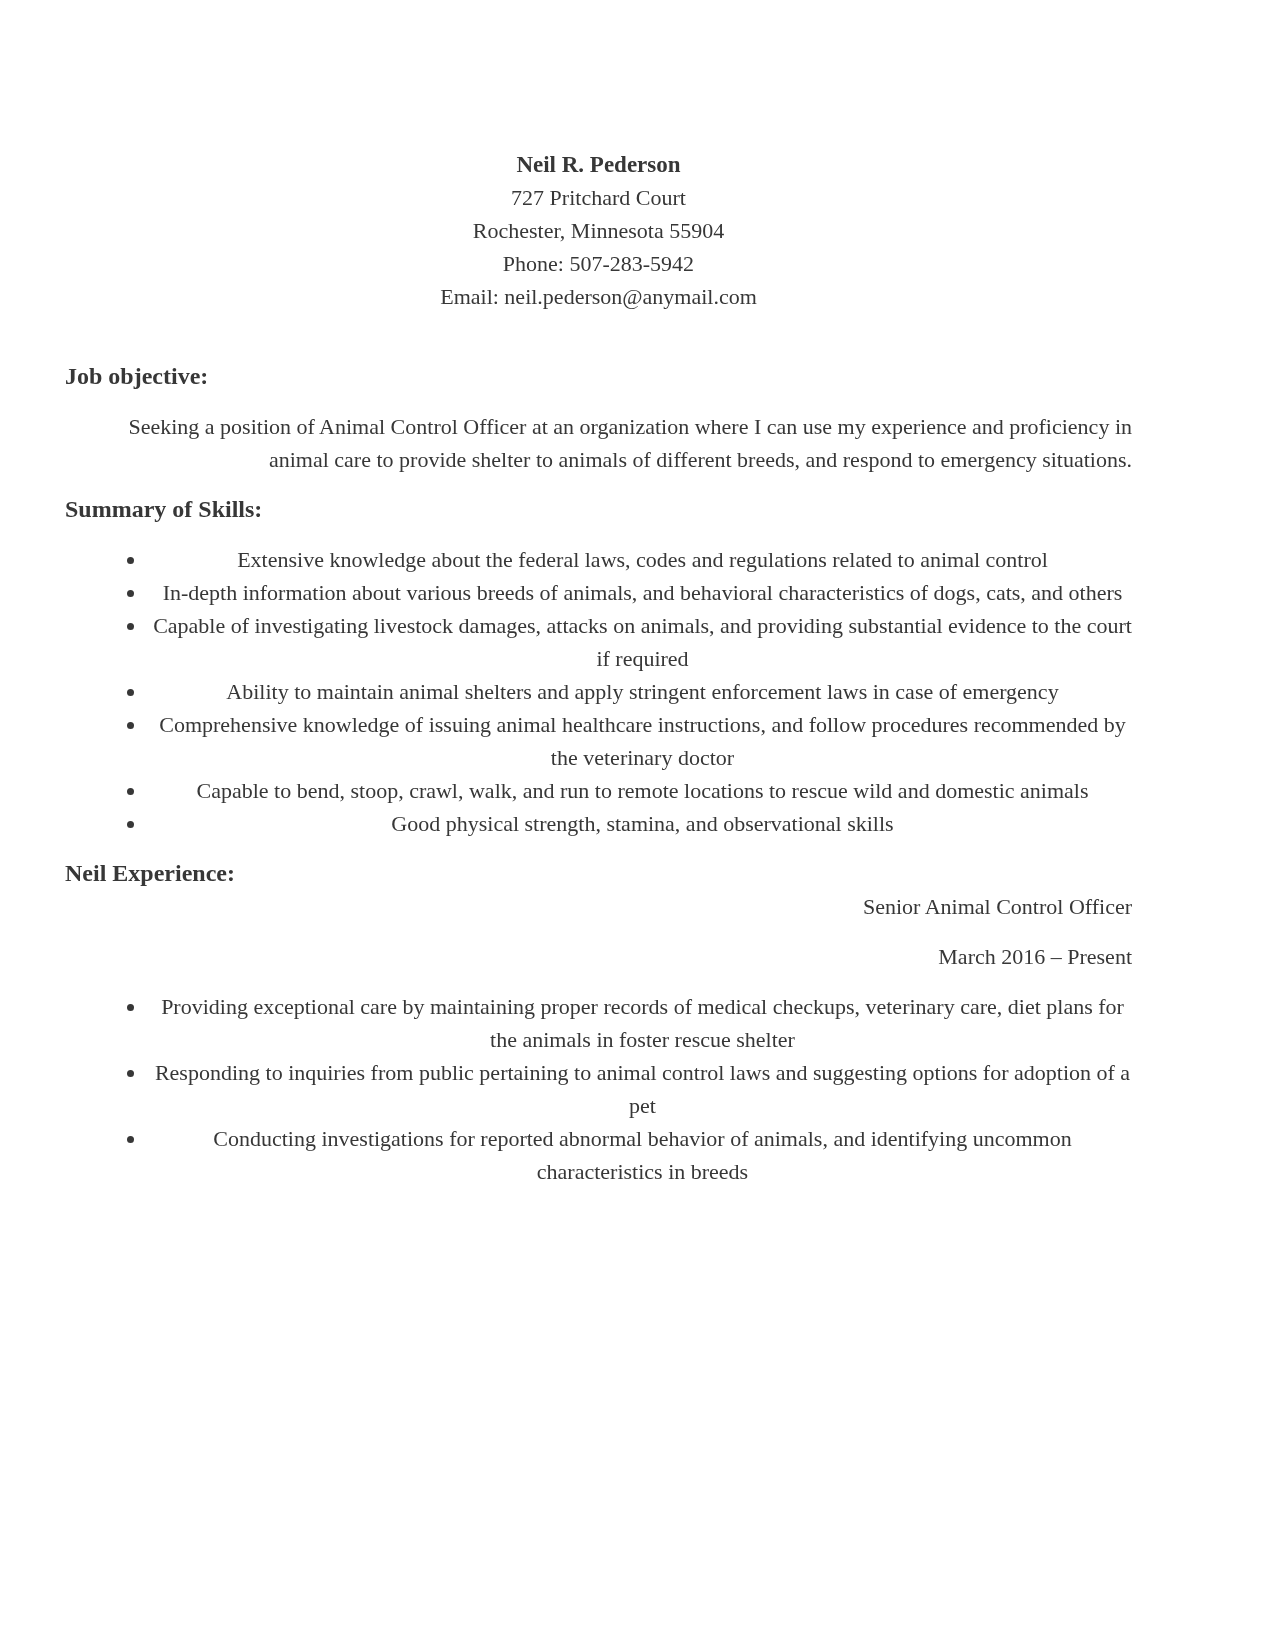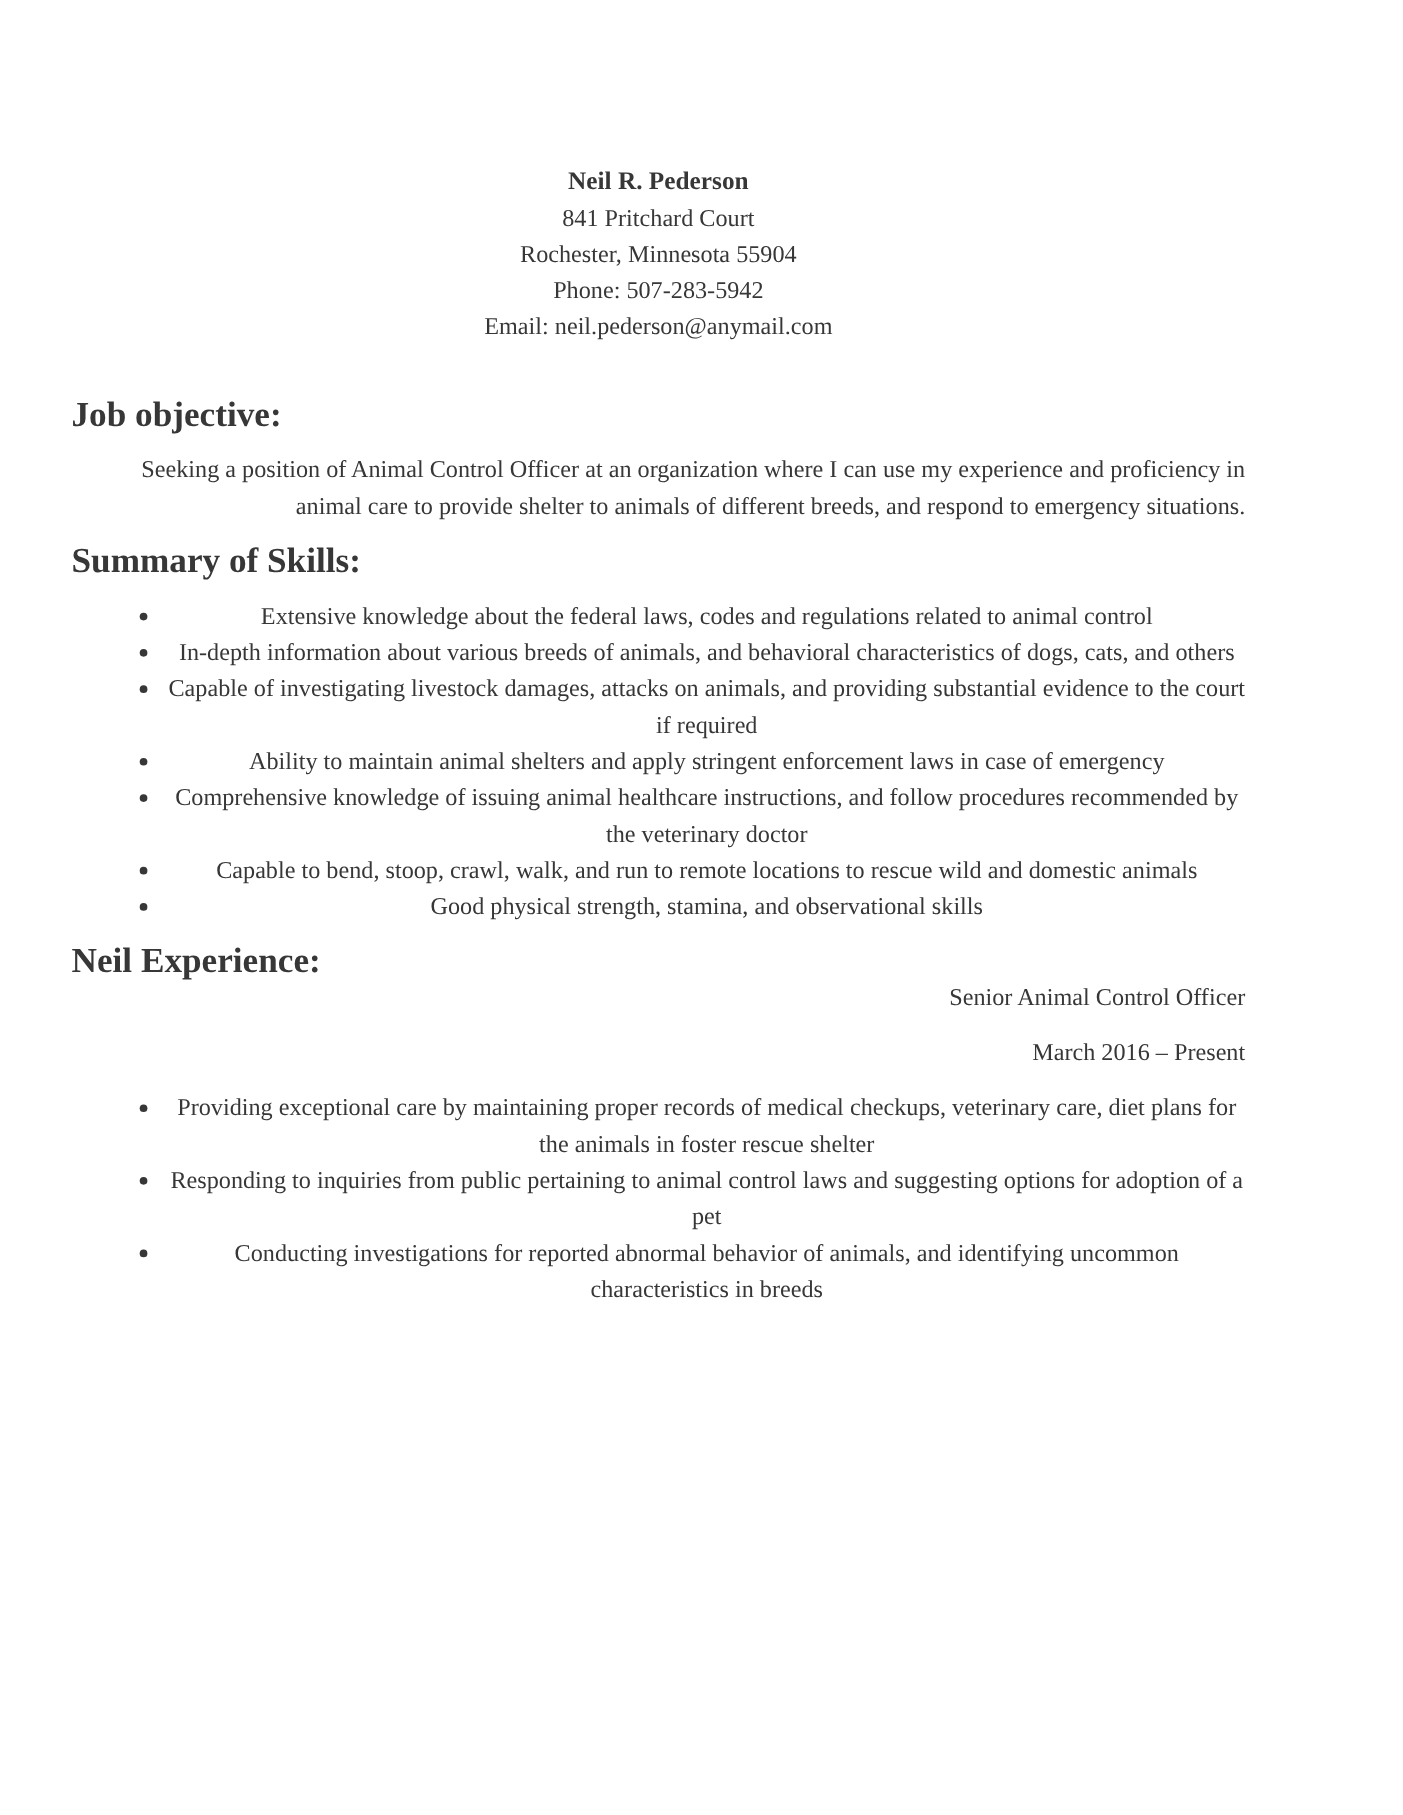"841 Pritchard Court" div.line { text: 841 -> 727 }
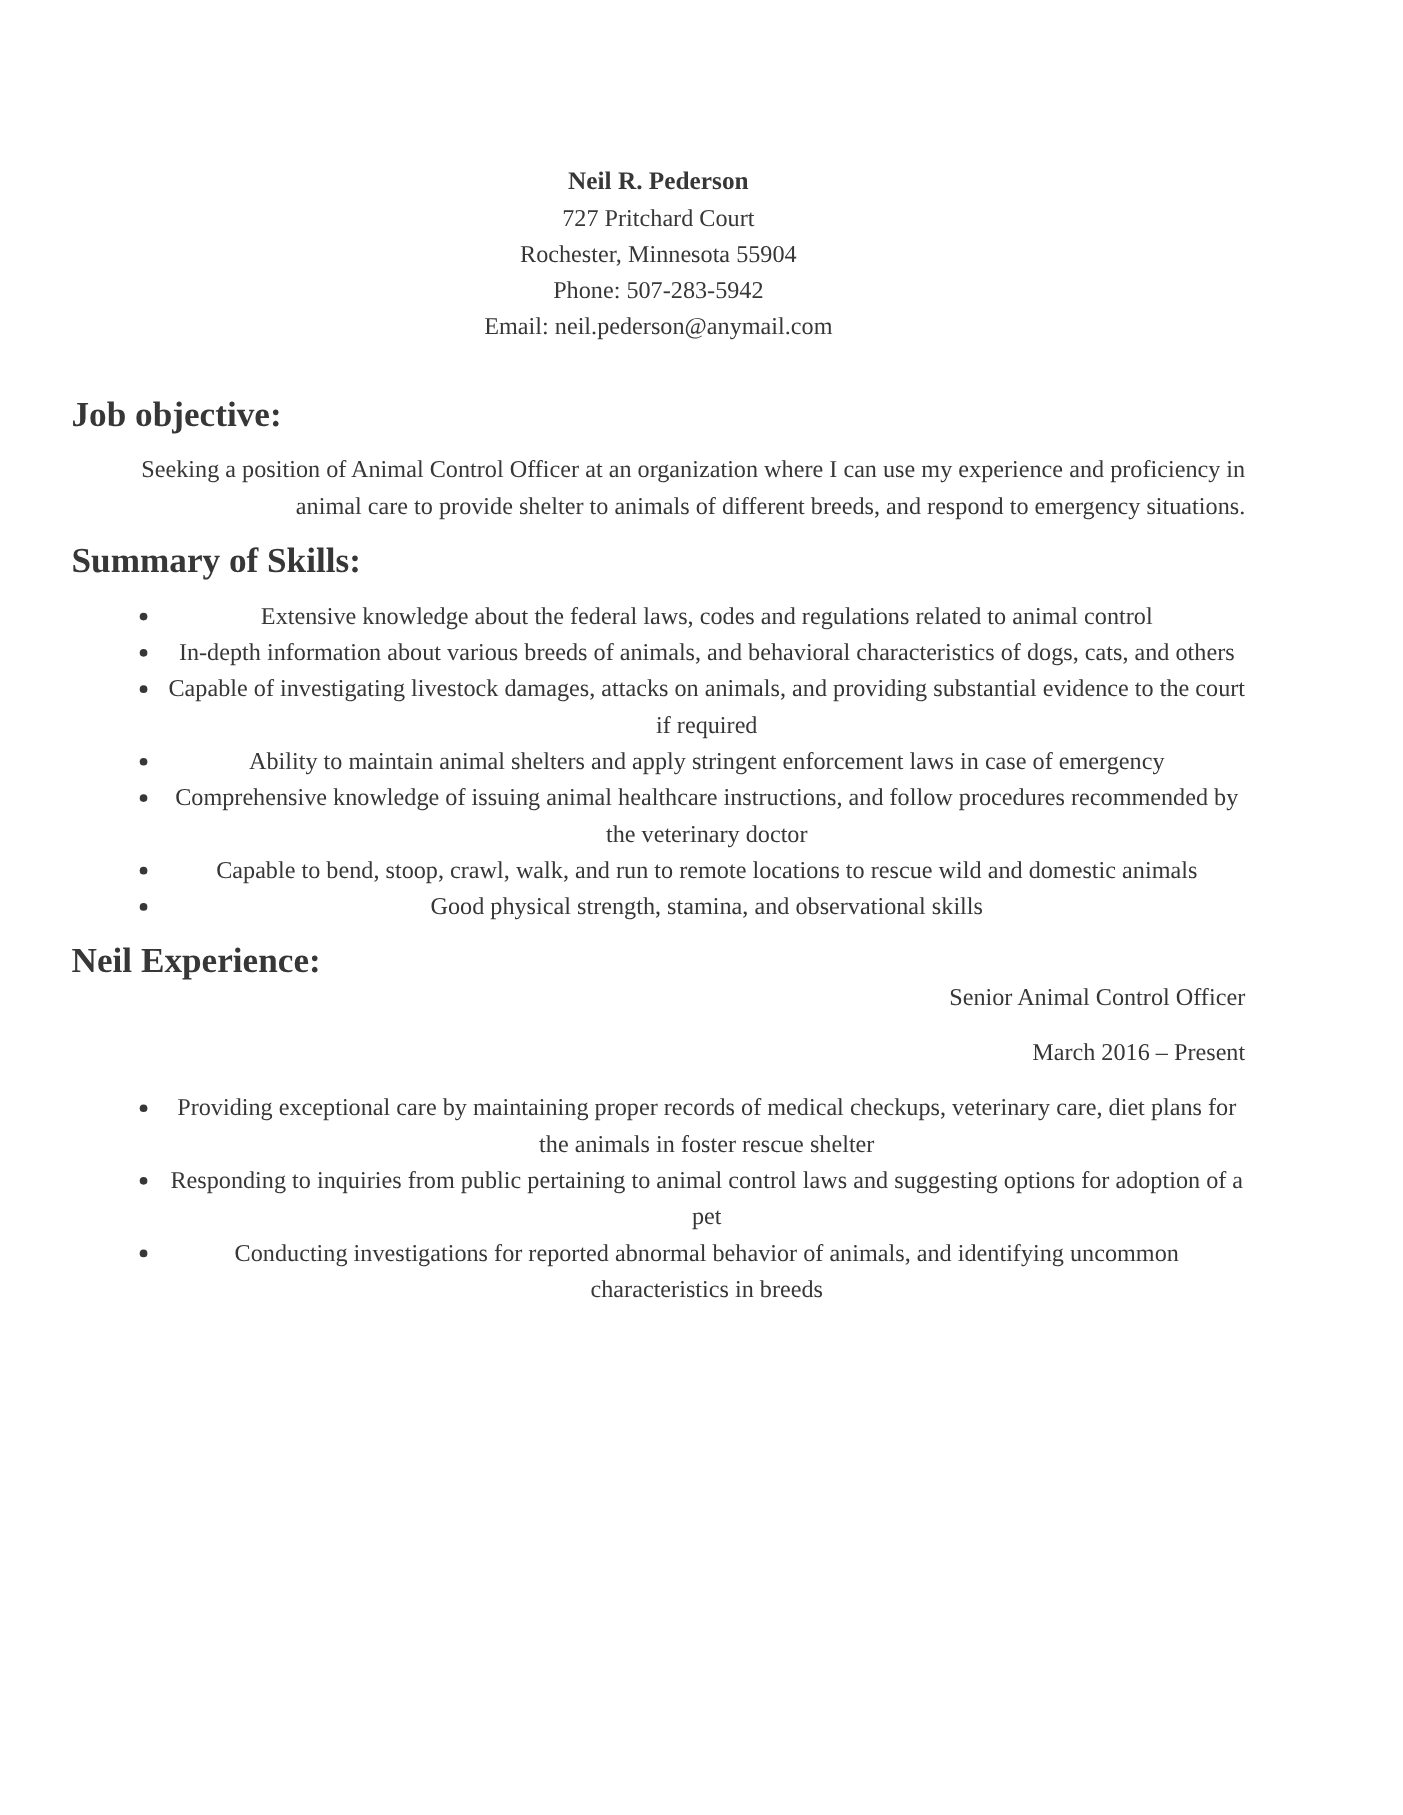"Job objective:" h2.section-heading { font-size: 32px -> 24px }
